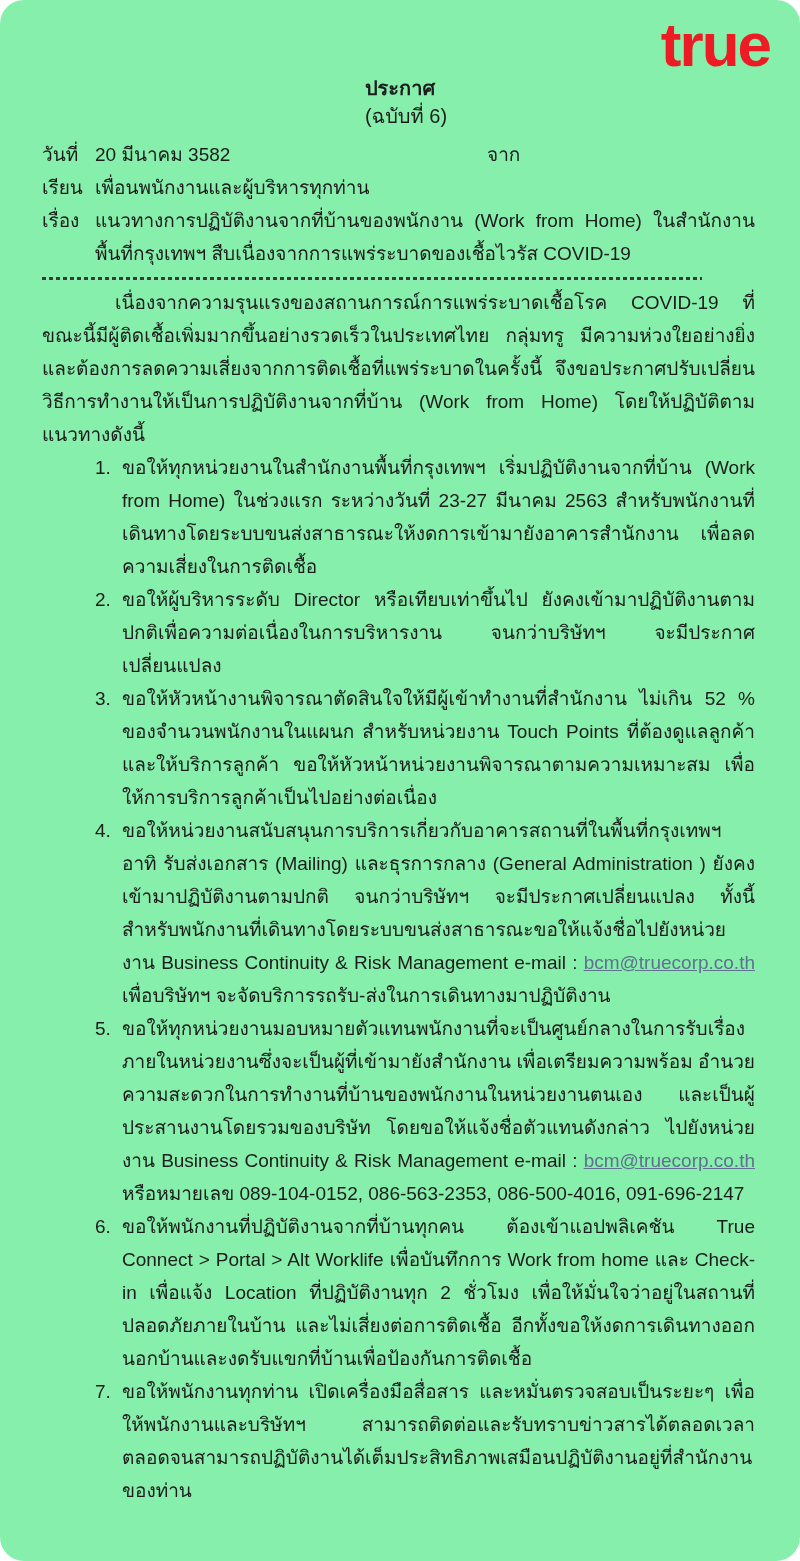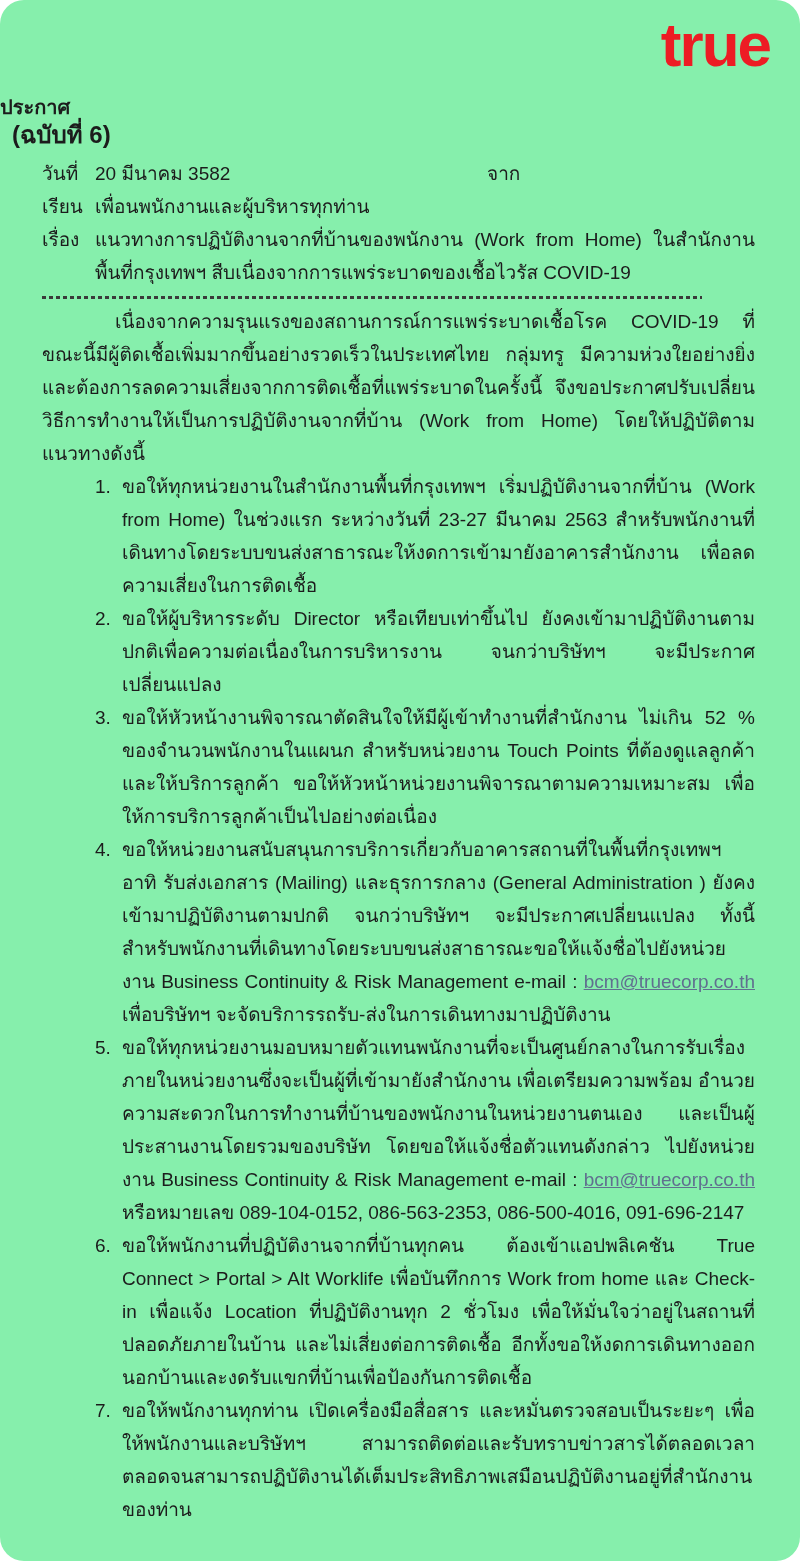"ประกาศ" .title-block { padding-top: 93px -> 74px; text-align: left -> center }
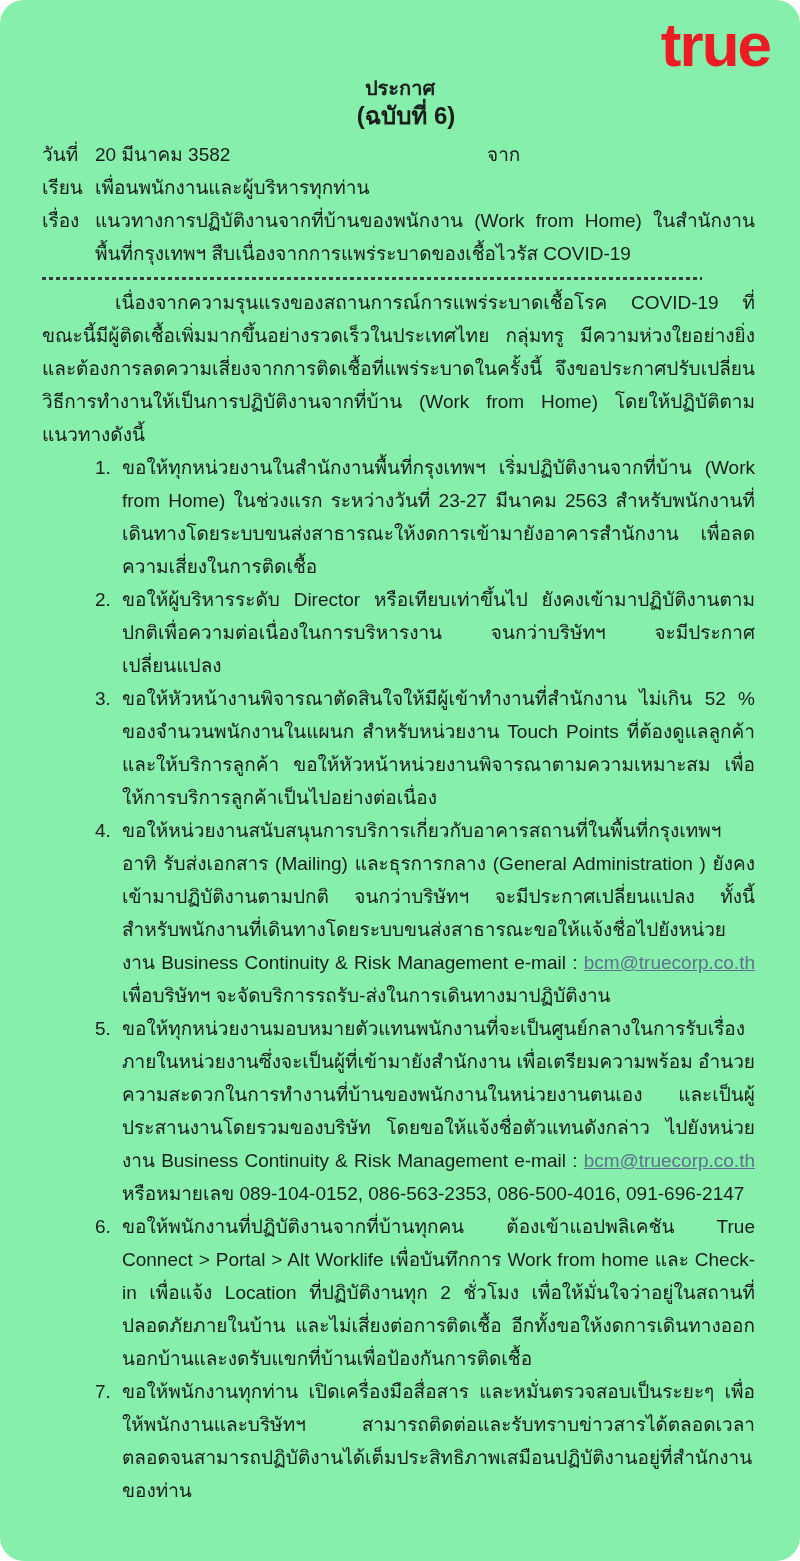"(ฉบับที่ 6)" .doc-subtitle { font-size: 24px -> 20px; font-weight: bold -> normal }
